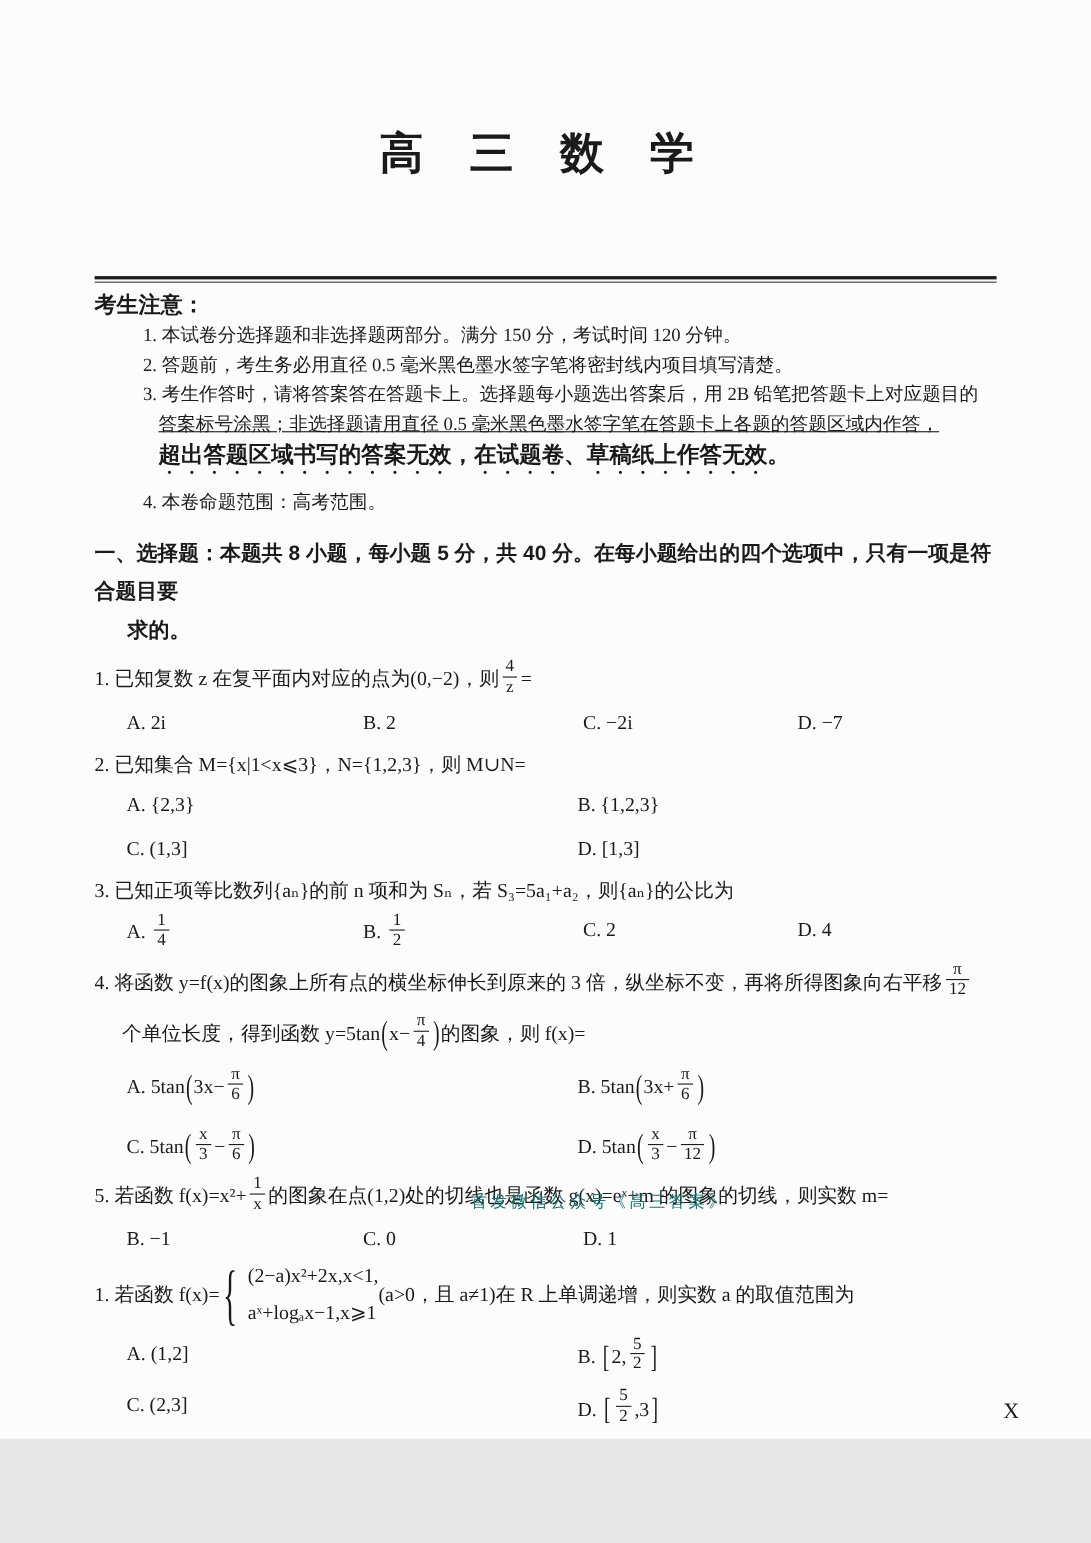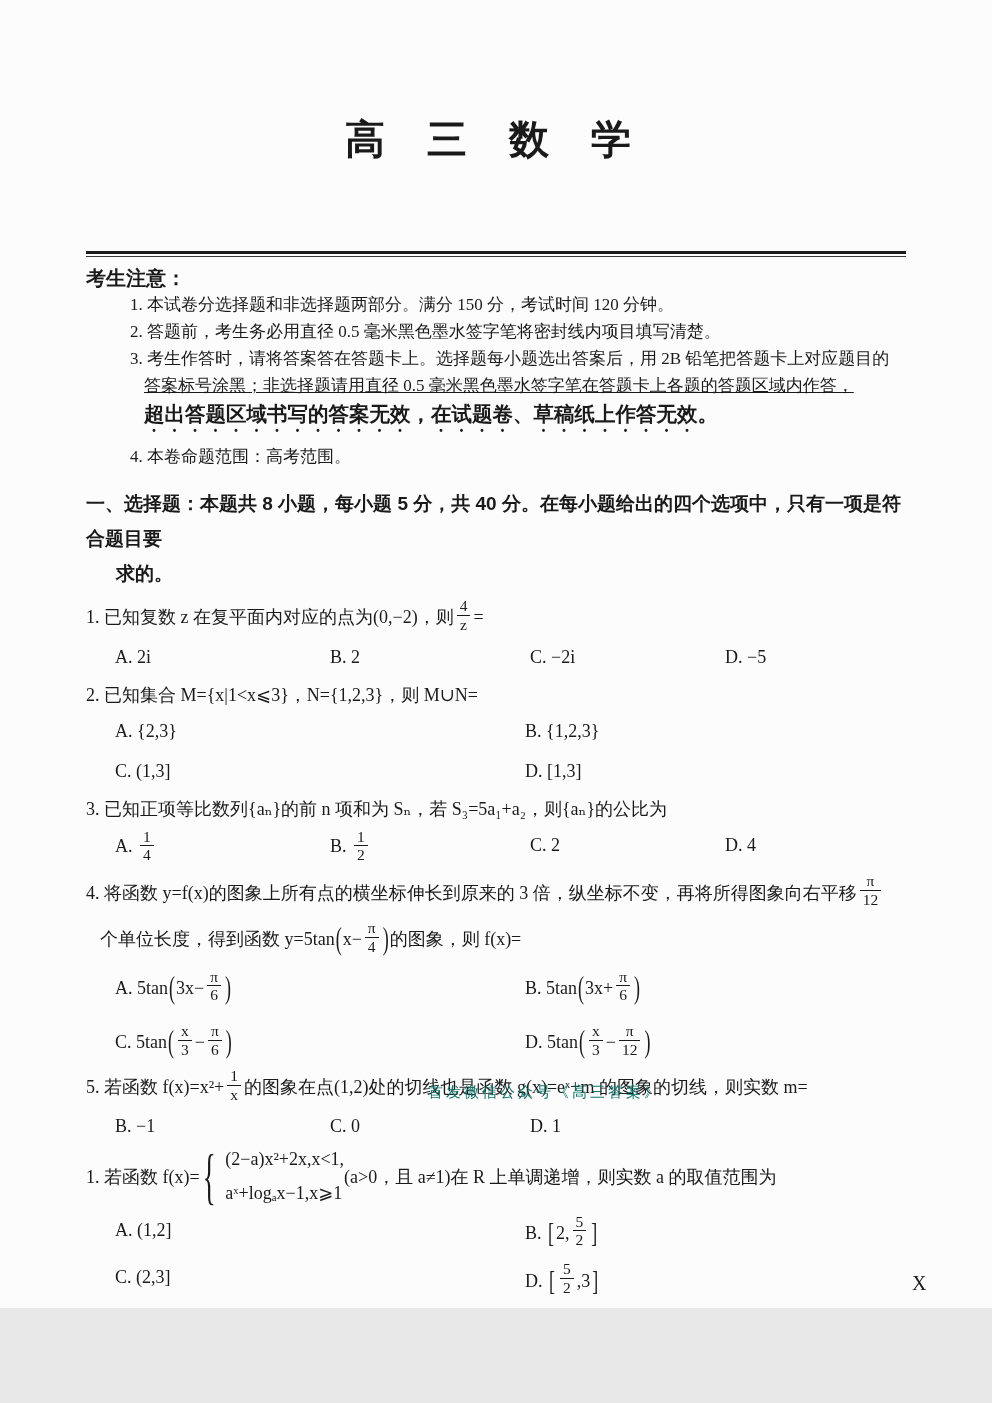"D. −5" span { text: 5 -> 7 }
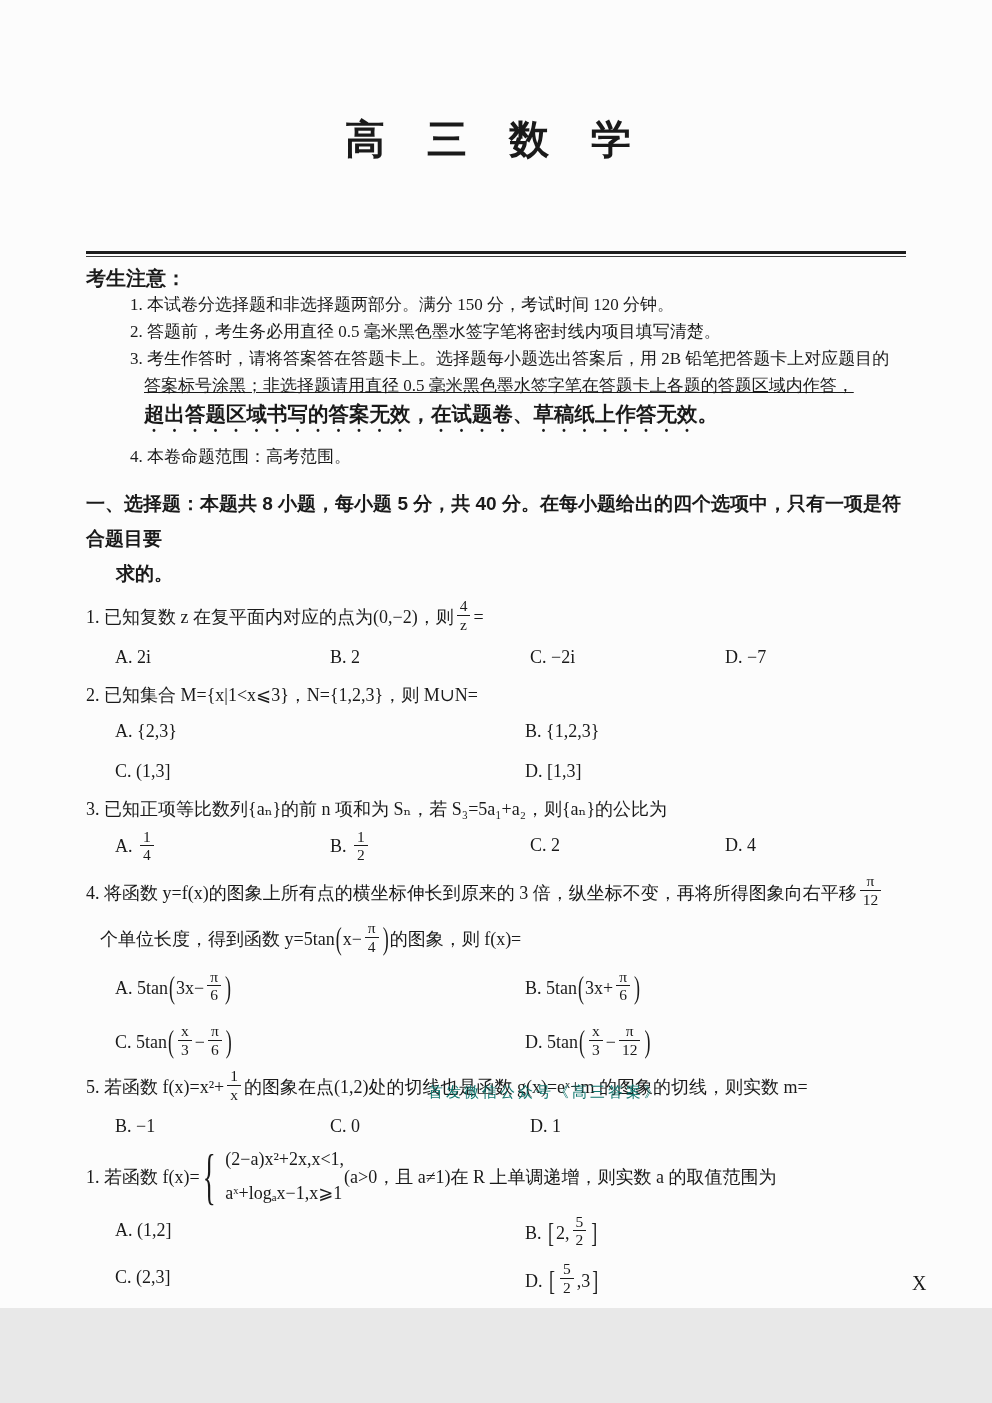"个单位长度，得到函数 y=5tan" div.stem { margin-left: 14px -> 25px }
